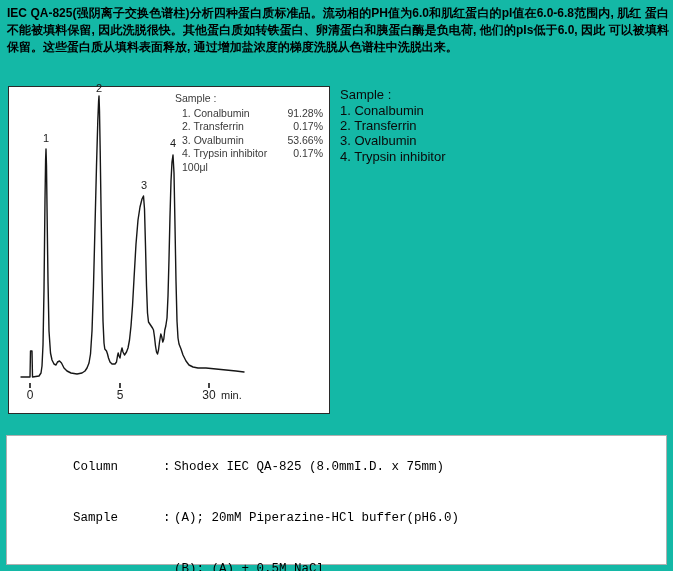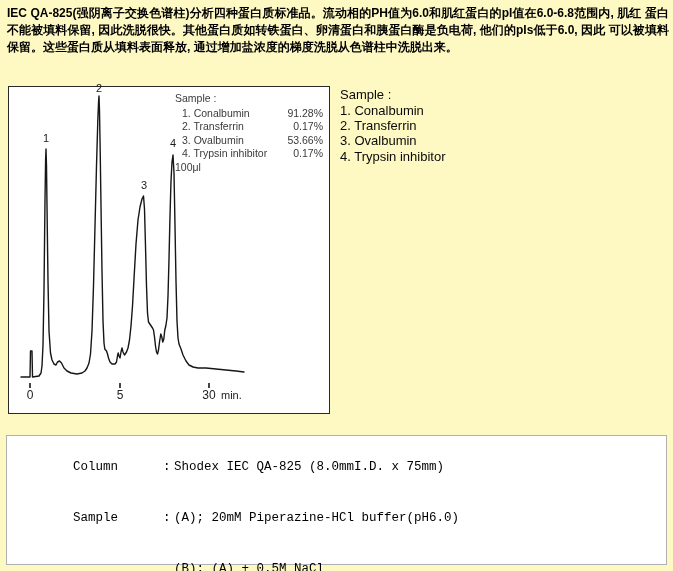"IEC" .page { background: #fef9c3 -> #14b8a6 }
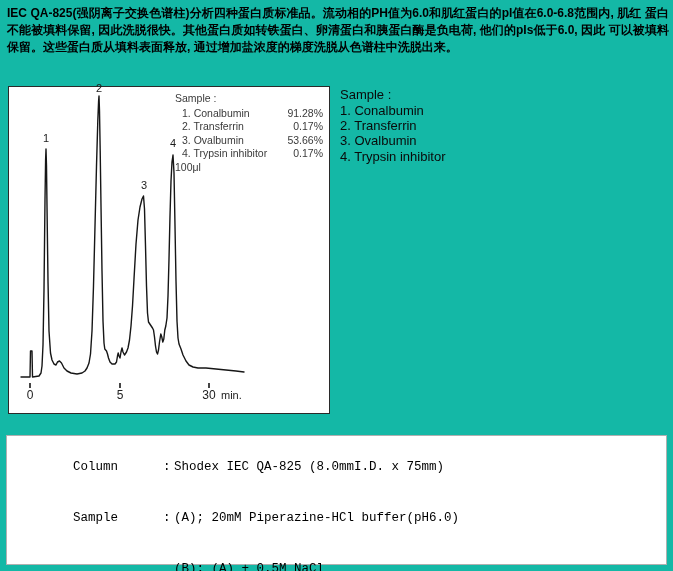"100μl" .lg-vol { padding-left: none -> 7px }
